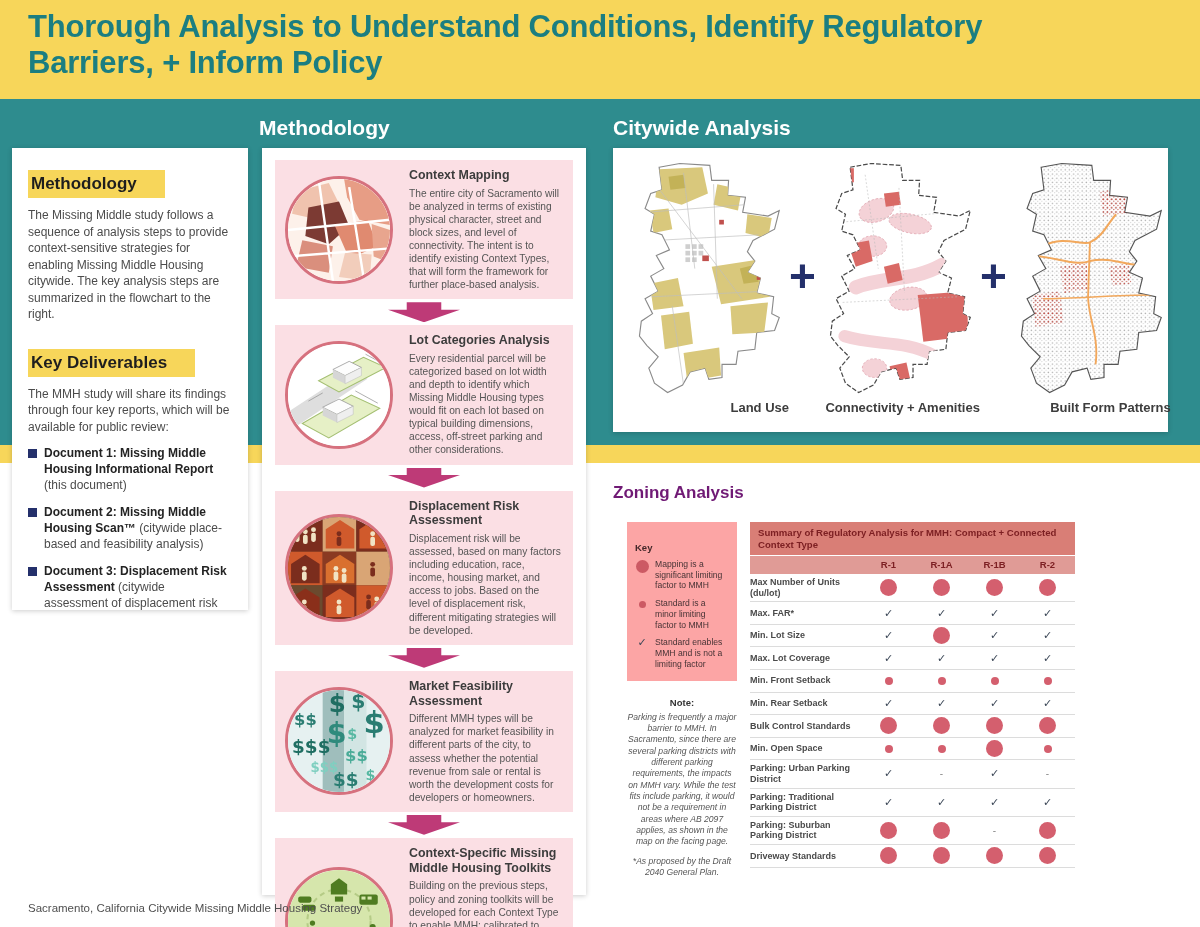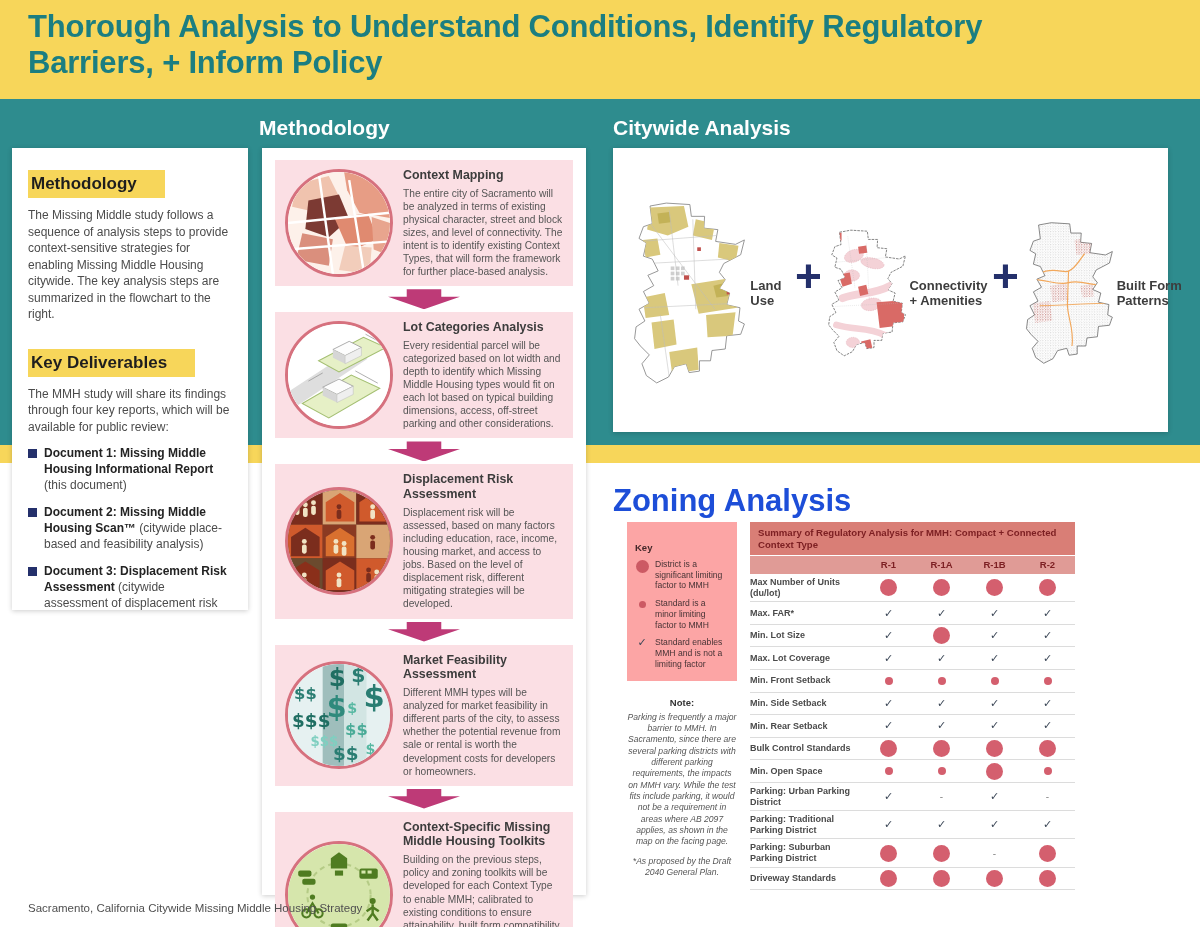"Context Mapping" .step { gap: 10px -> 16px }
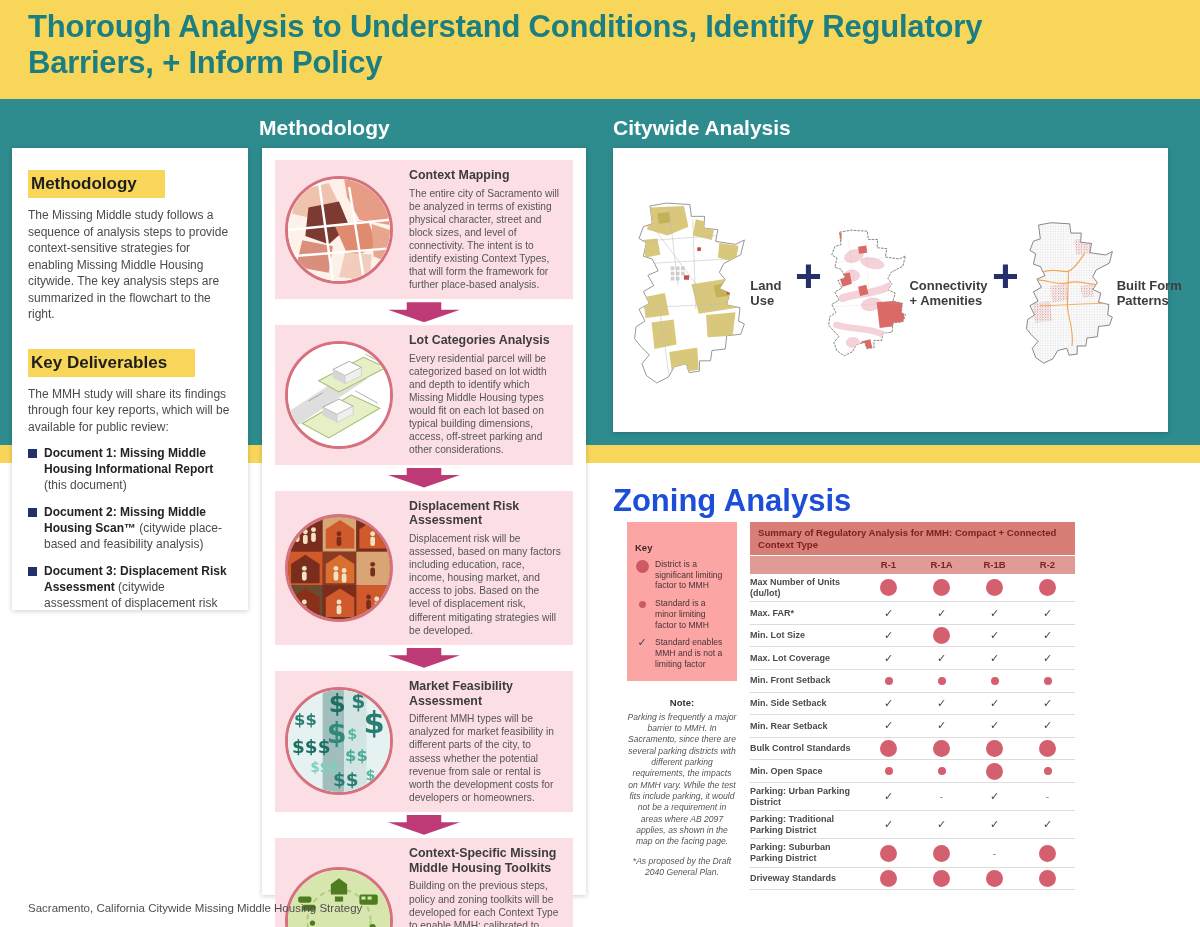"Land Use" .map-fig { align-items: center -> flex-end; flex-direction: row -> column }
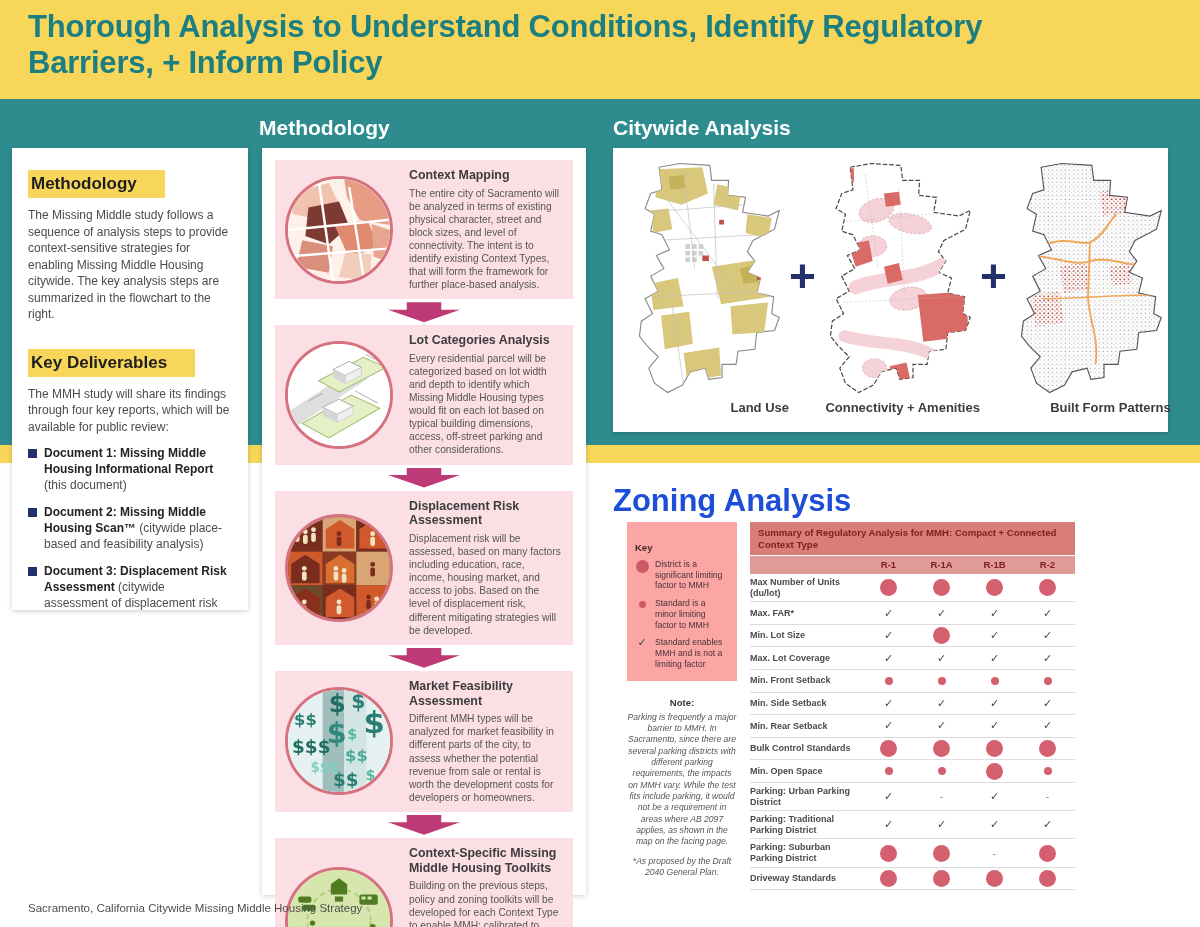"Zoning Analysis" .zoning-header { color: #1d4ed8 -> #701a75; font-size: 31px -> 17px }
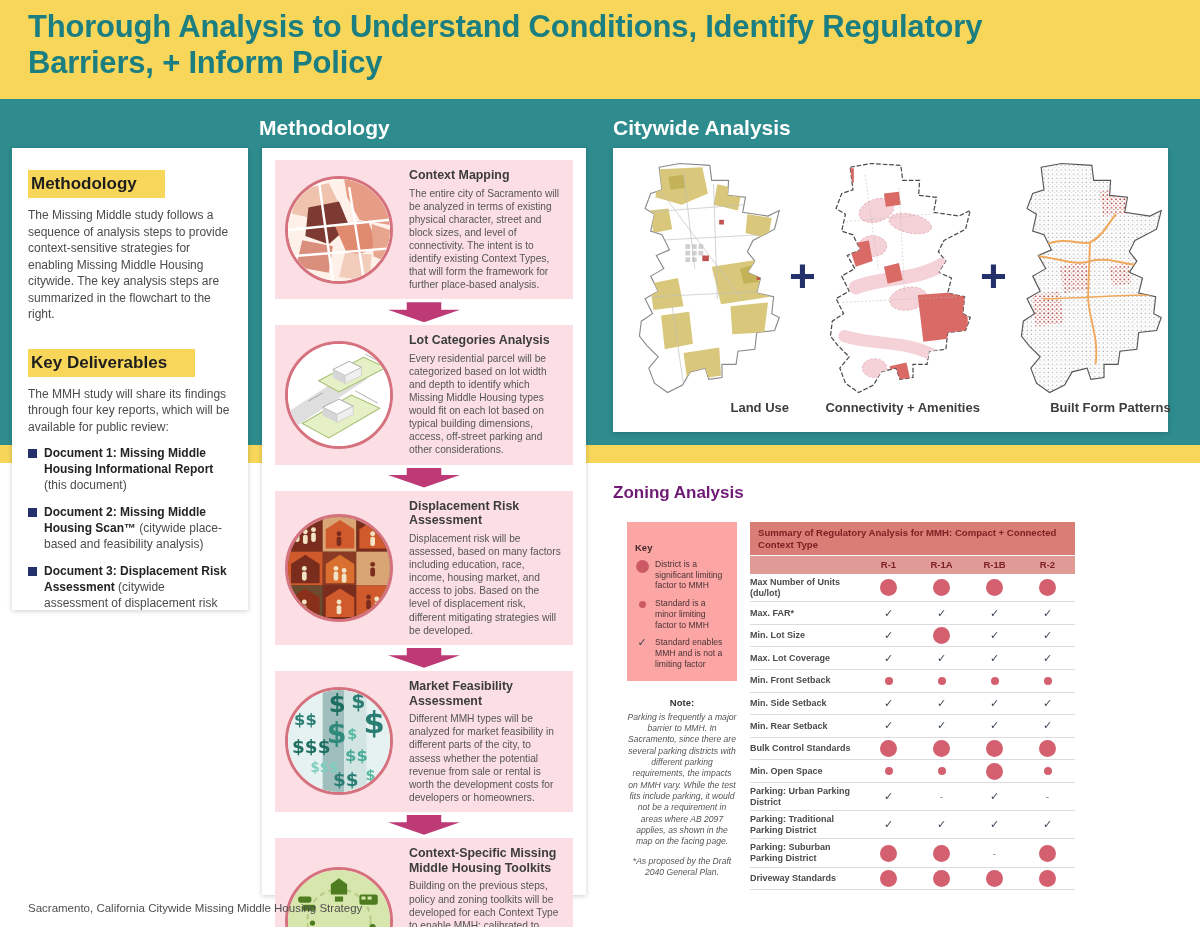"District is a significant limiting" span { text: District -> Mapping }
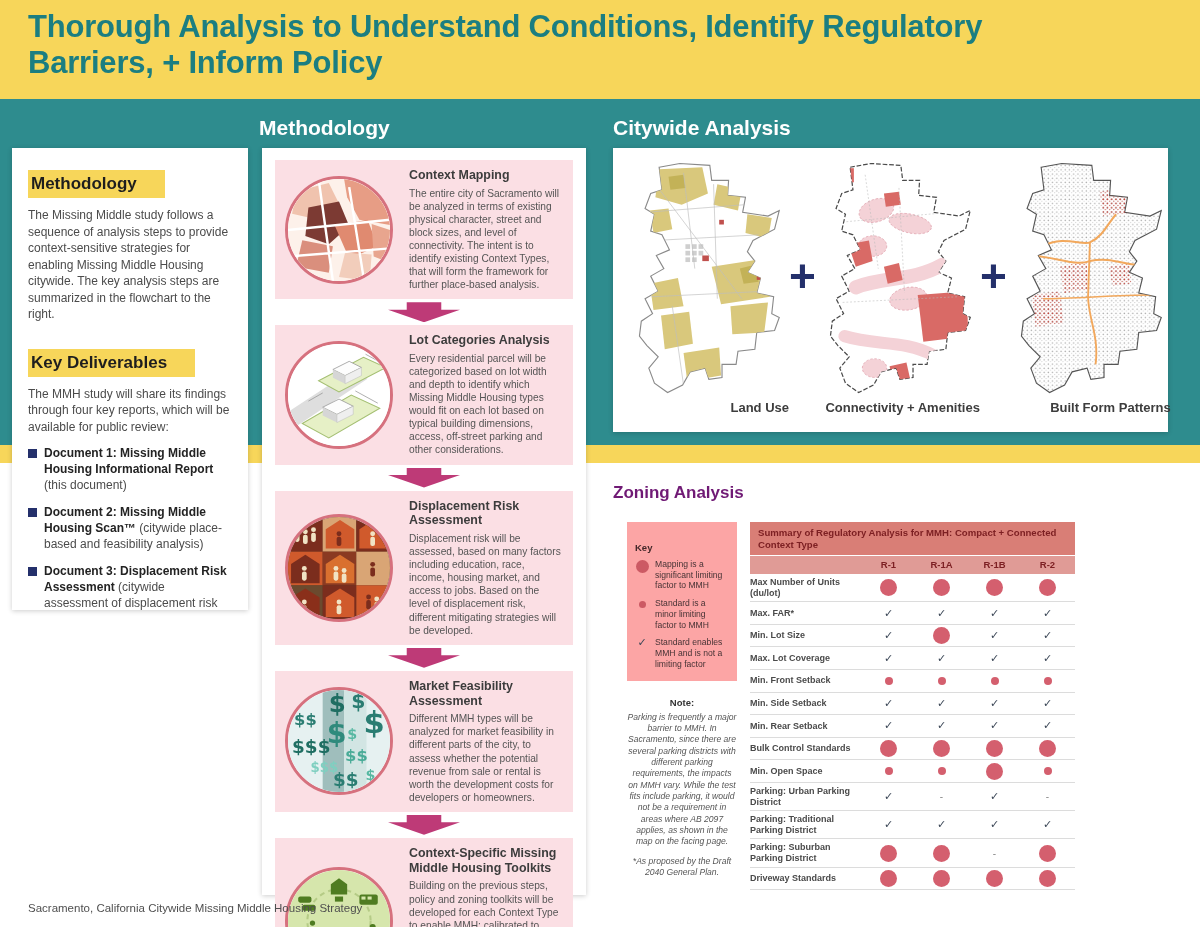"Min. Side Setback" div.trow { html: <div> <div>Min. Side Setback</div> <div></div> <div></div> <div></div> <div></div> </div> -> none }
